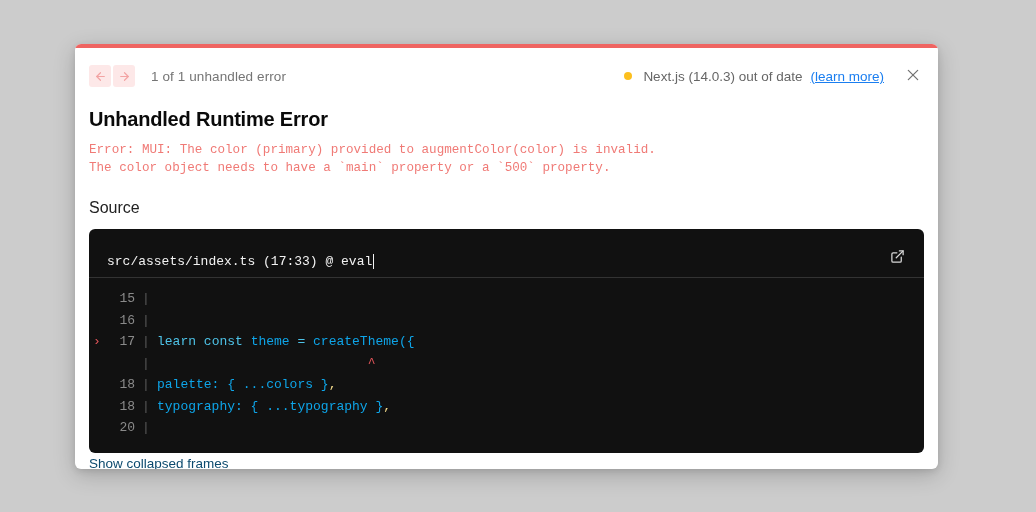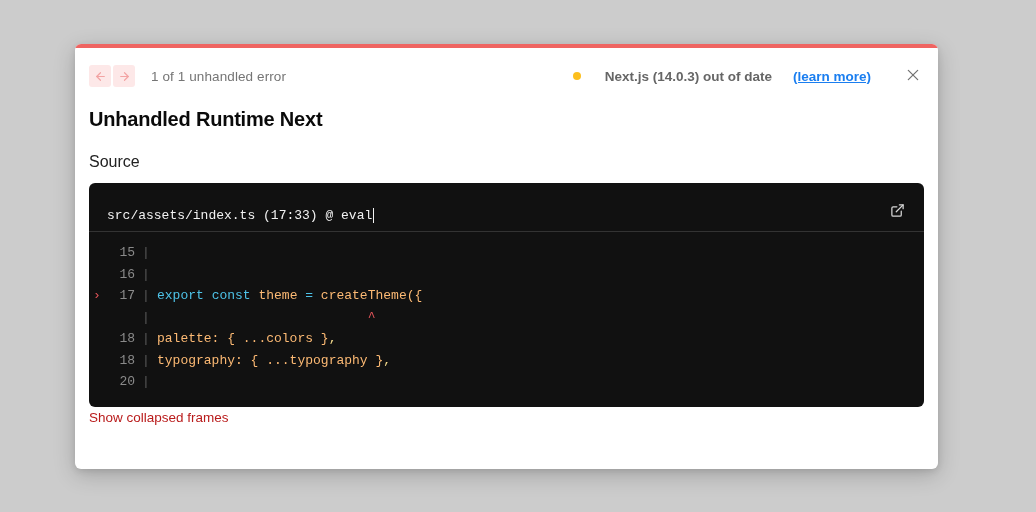"Next.js (14.0.3) out of date" .header-right { font-weight: bold -> none; gap: 17px -> 4px }
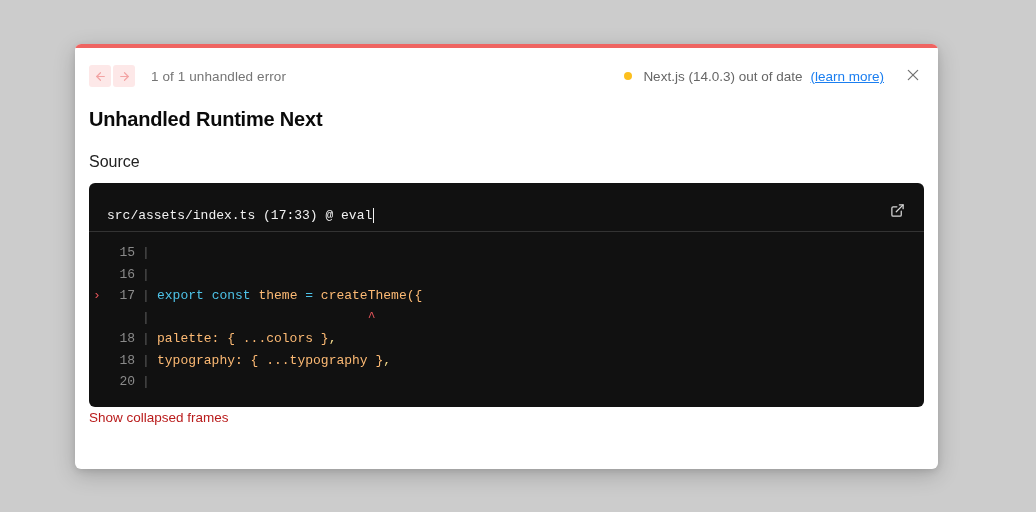"Unhandled Runtime Next" h1.error-title { text: Next -> Error }
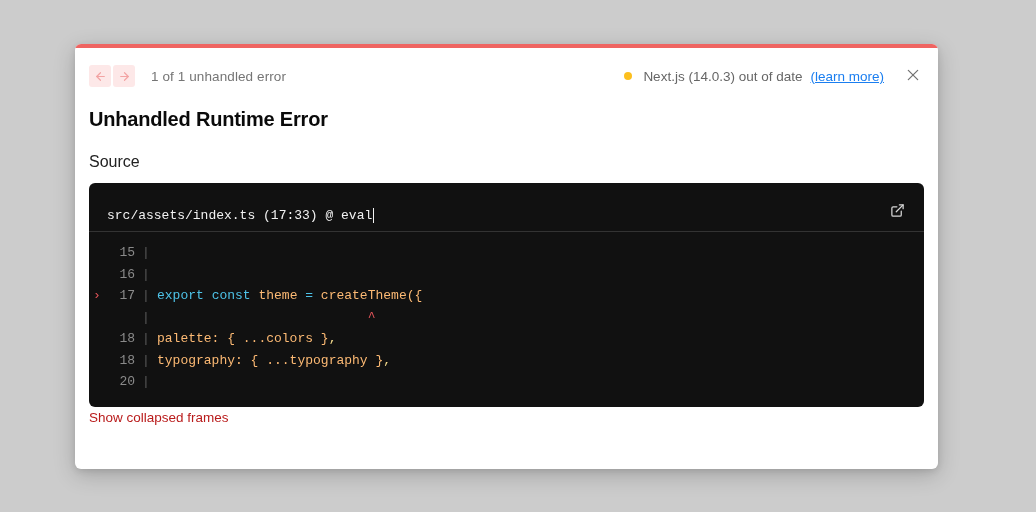"Error: MUI: The color (primary)" div.error-message { html: none -> <div>Error: MUI: The color (primary) provided to augmentColor(color) is invalid. The color object needs to have a `main` property or a `500` property.</div> }
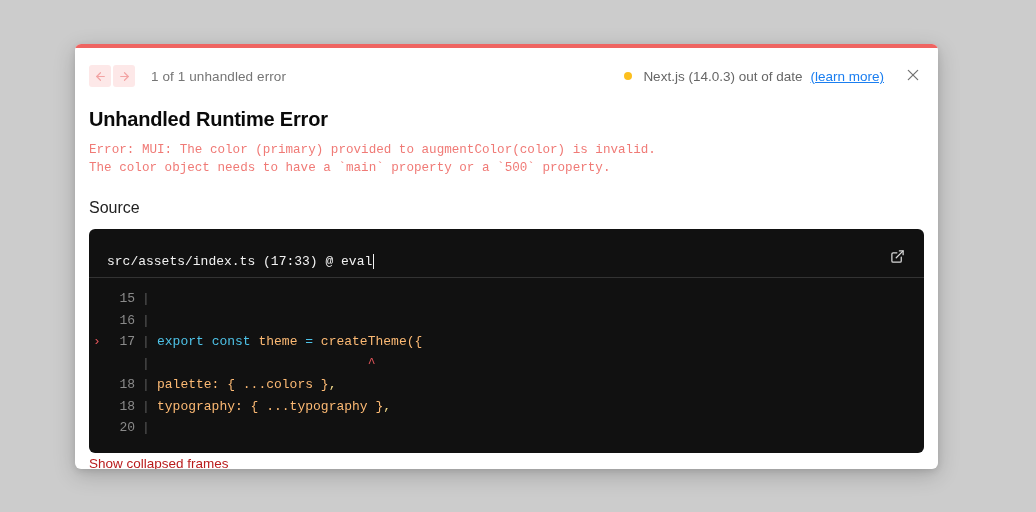"export" span.tok-kw { text: export -> learn }
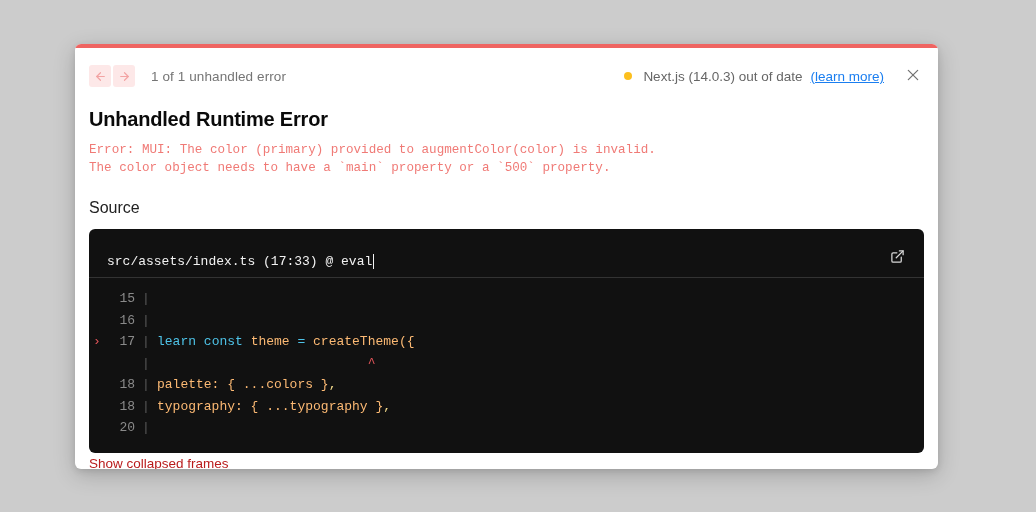"theme" .tok-pun { color: #fdba74 -> #0ea5e9 }
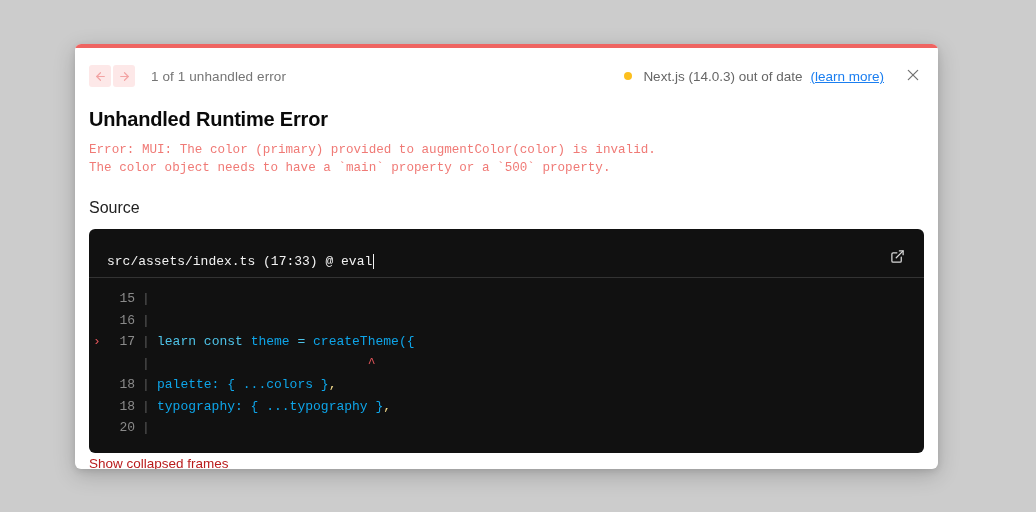"Show collapsed frames" .collapsed-frames { color: #b91c1c -> #0c4a6e }
